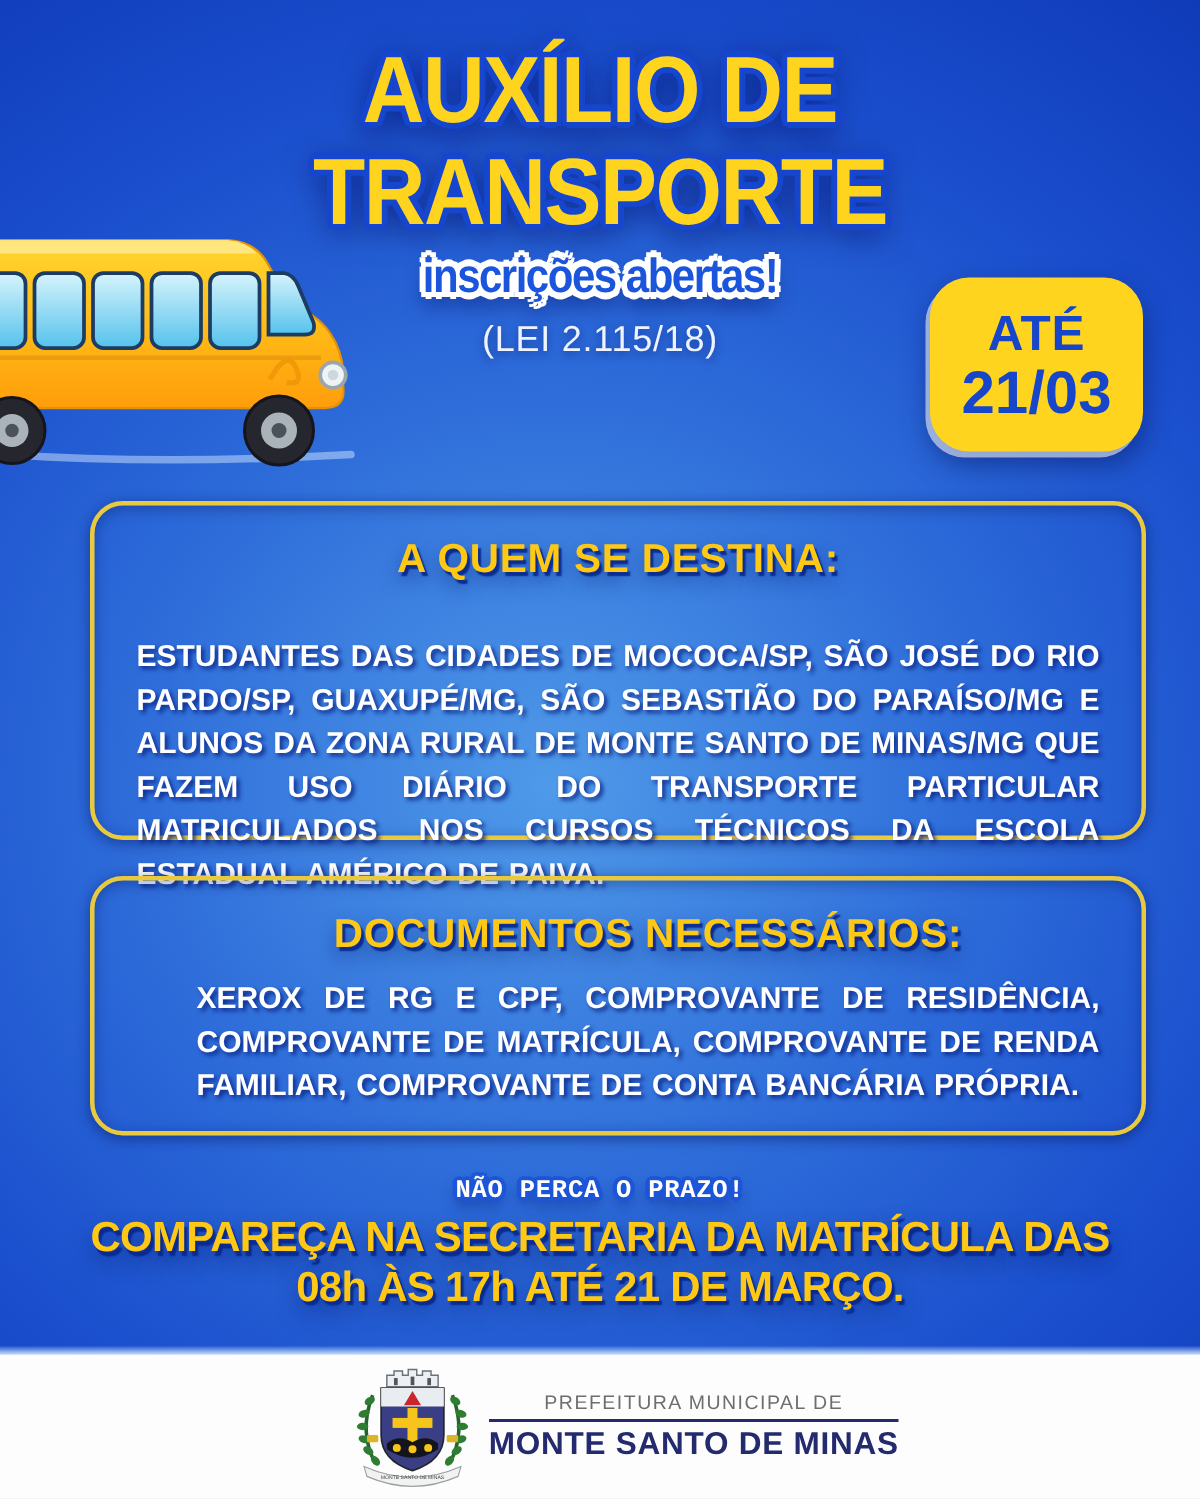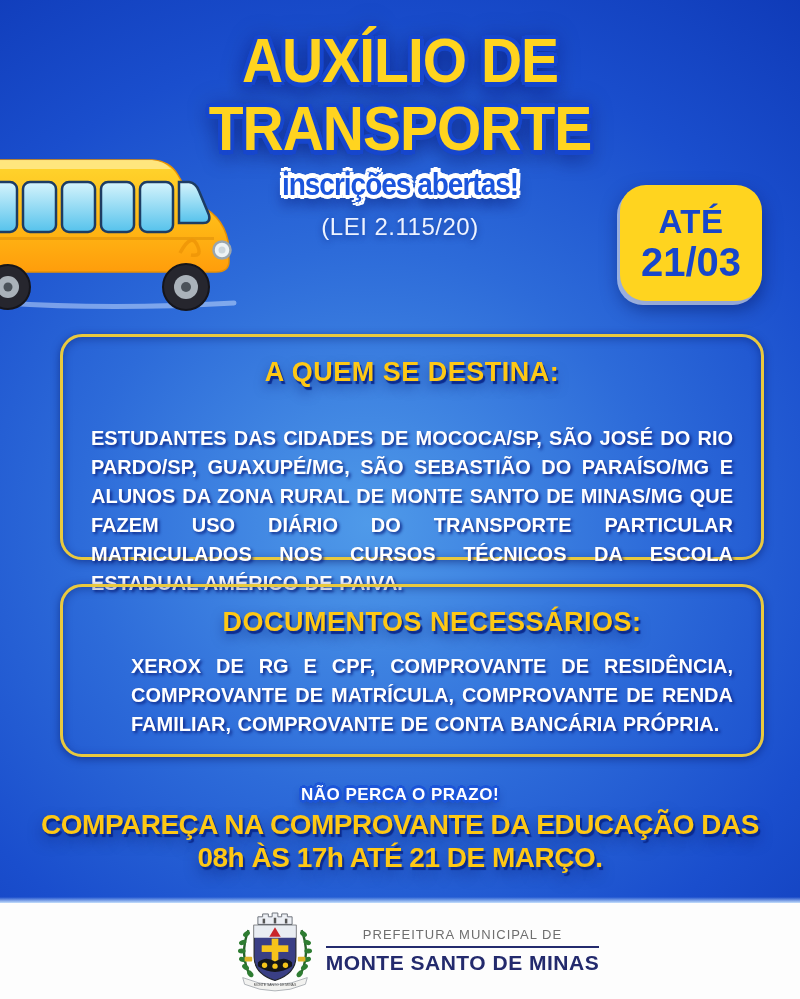"(LEI 2.115/20)" div.law { text: 2.115/20 -> 2.115/18 }
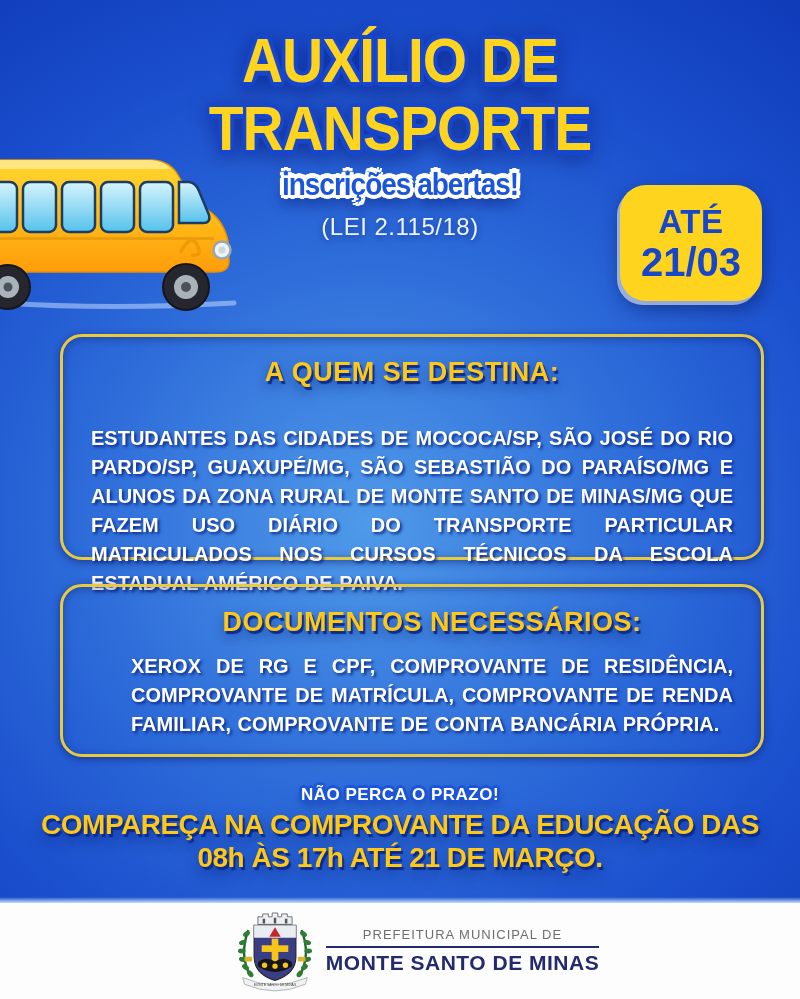"NÃO PERCA O PRAZO!" .urgency { font-family: none -> Liberation Mono, monospace }
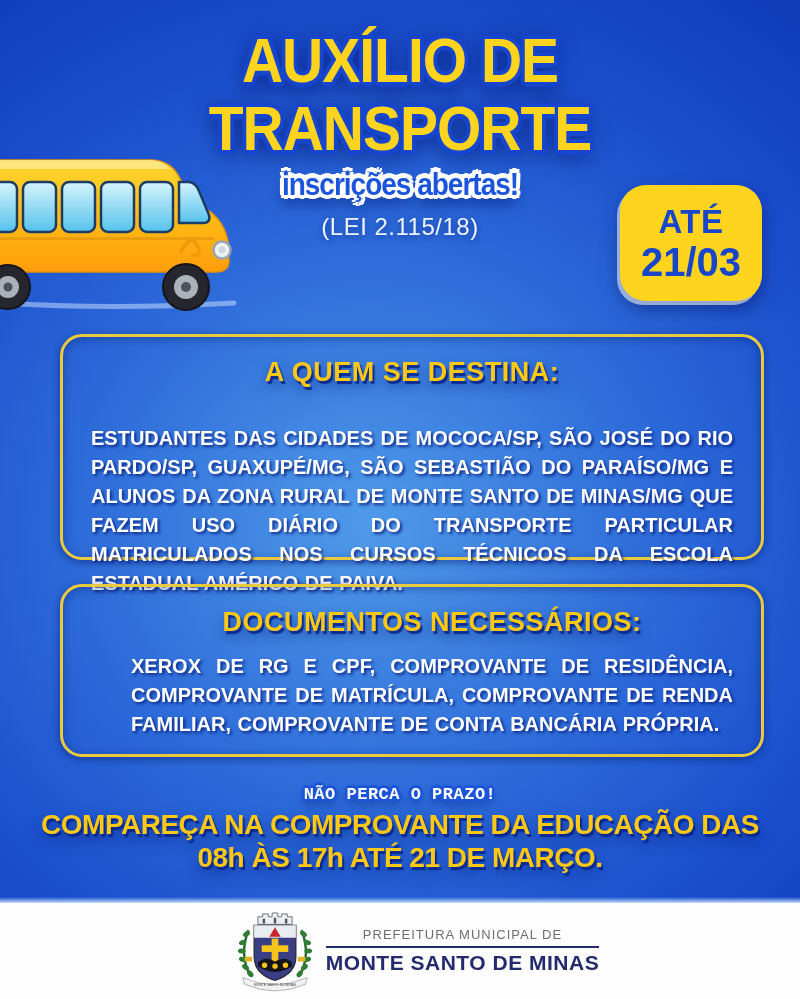"COMPAREÇA NA COMPROVANTE DA EDUCAÇÃO" div { text: COMPROVANTE DA EDUCAÇÃO -> SECRETARIA DA MATRÍCULA }
